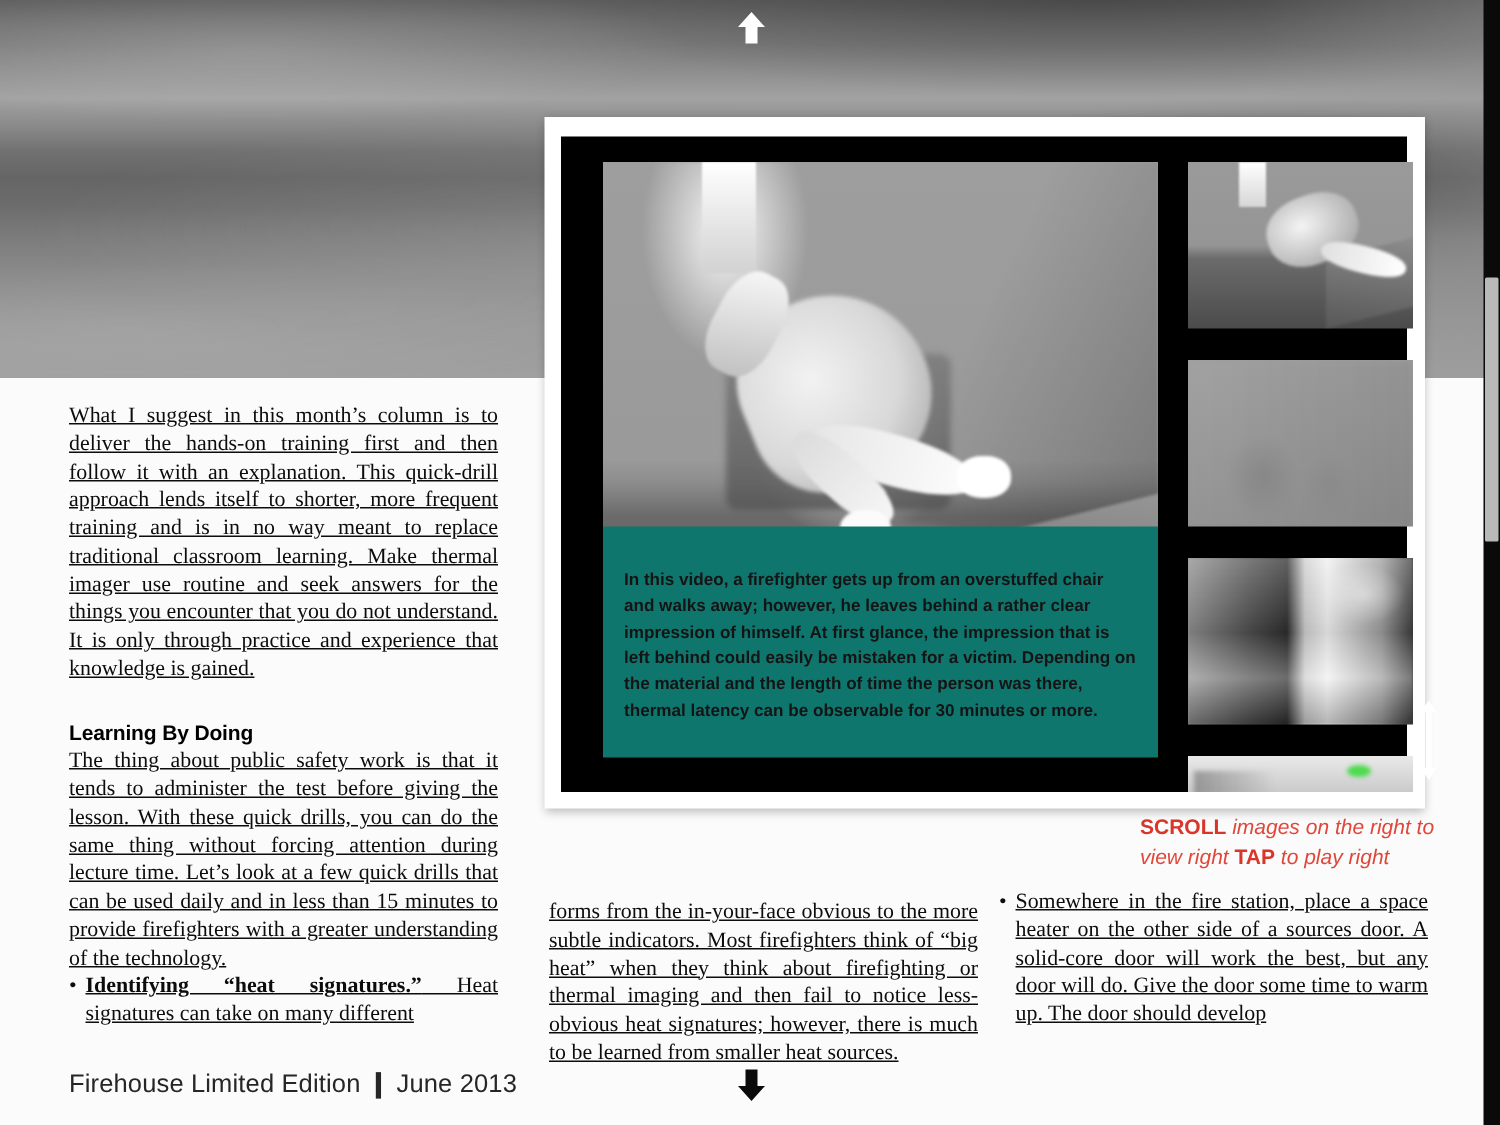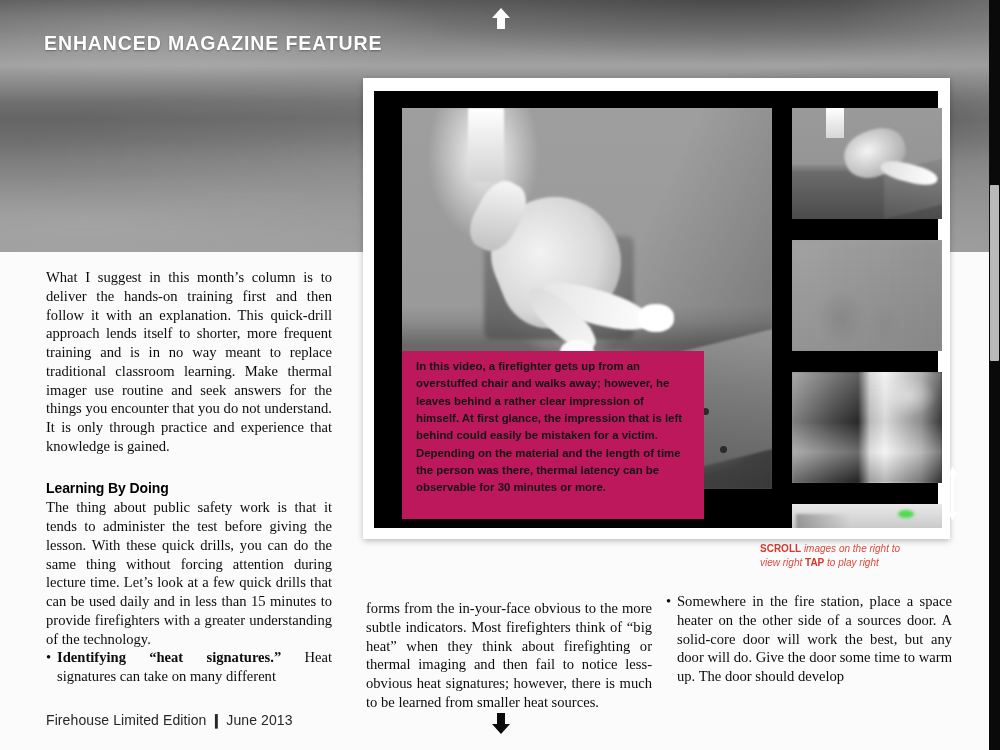"ENHANCED MAGAZINE FEATURE" div.hero-title { html: <div>ENHANCED MAGAZINE FEATURE</div> -> none }
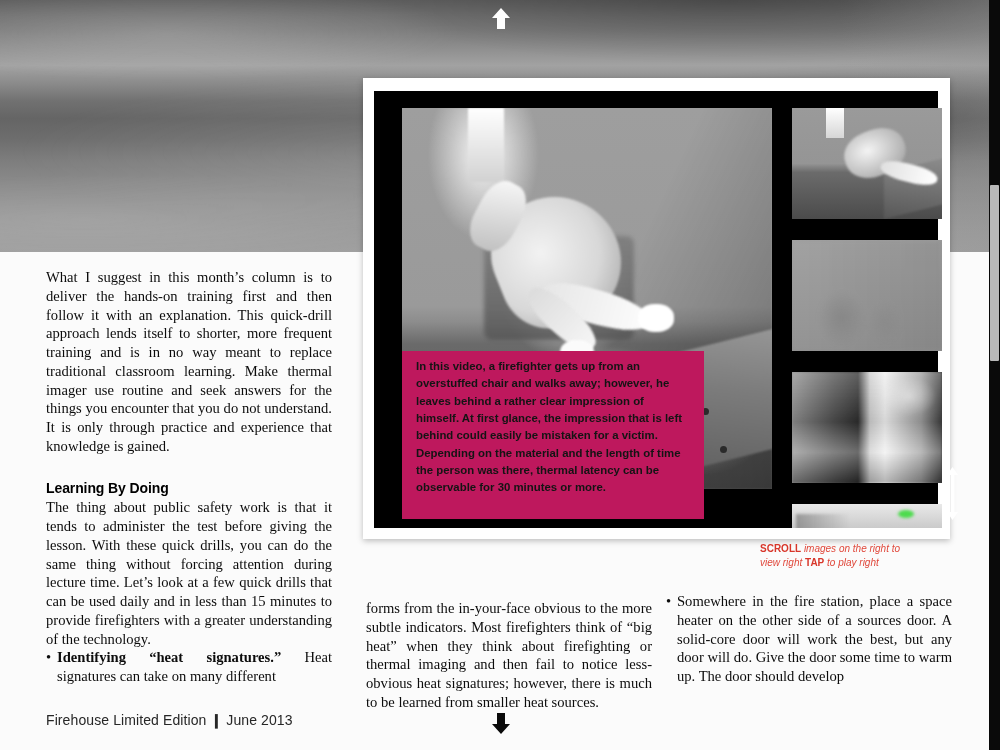"What I suggest in this" .col p { text-decoration: none -> underline }
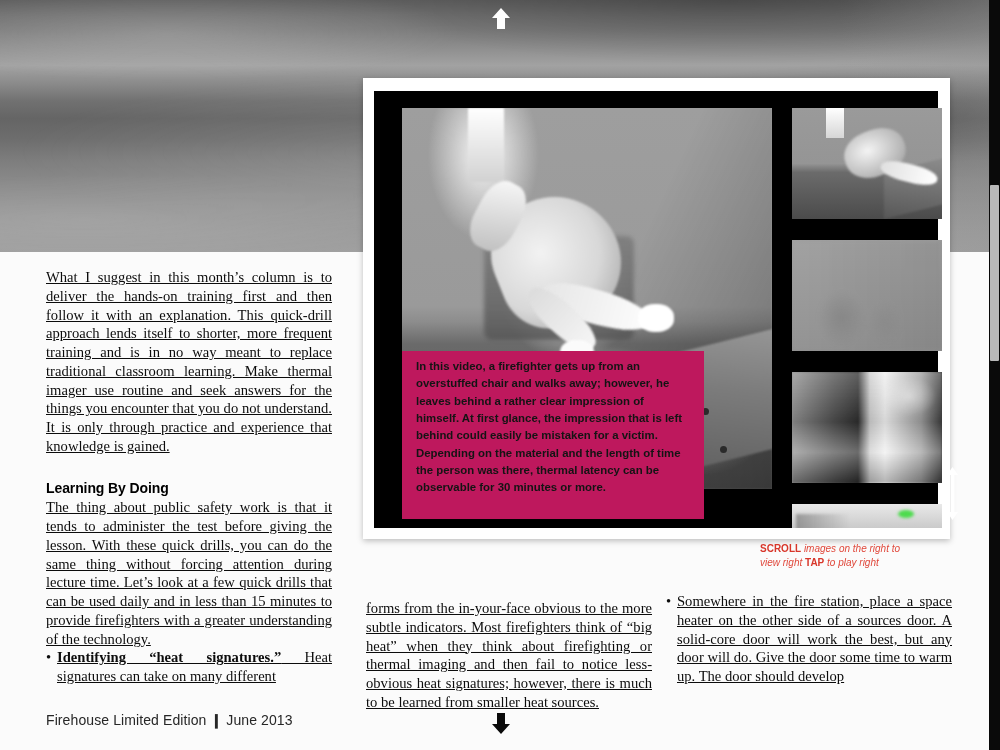"In this video, a firefighter" .caption-box { background: #be185d -> #0f766e; padding: 7px 14px 22px 14px -> 28px 14px 22px 14px; width: 302px -> 370px }
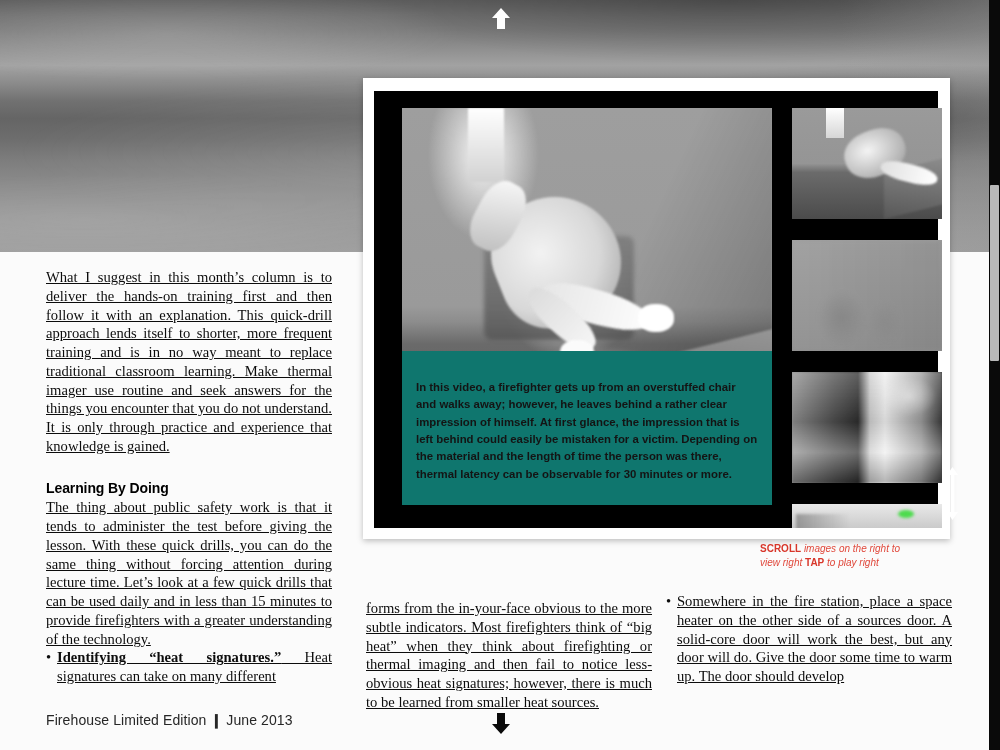"SCROLL images on the right" .hint { font-size: 10px -> 14px }
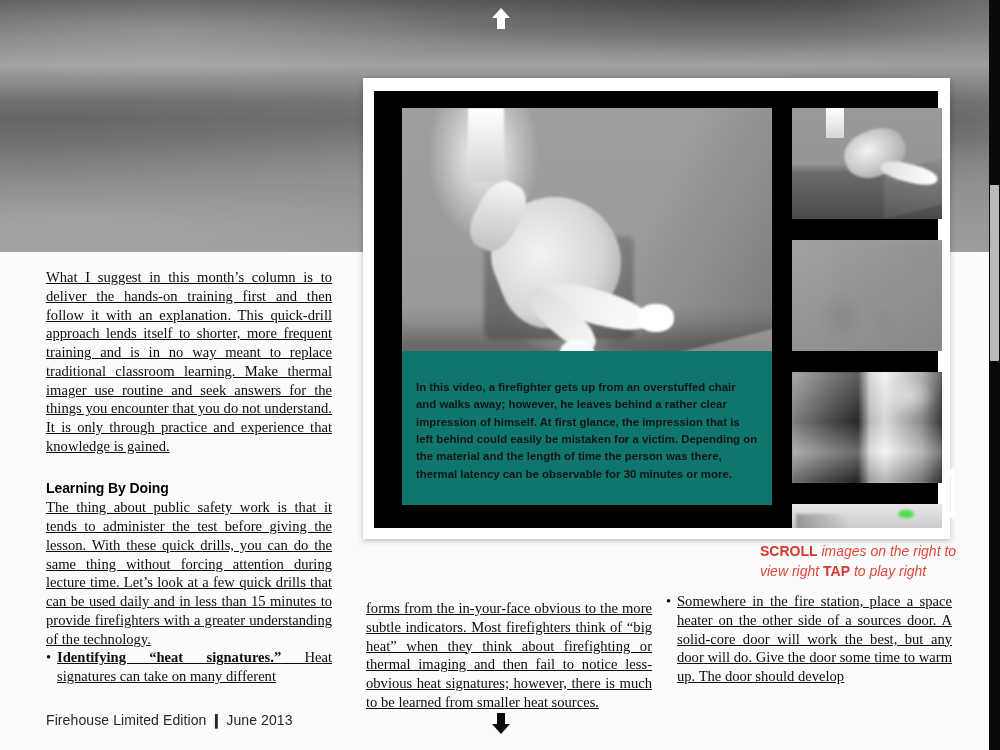"Firehouse Limited Edition ❙ June" .footer { font-size: 14px -> 17px }
